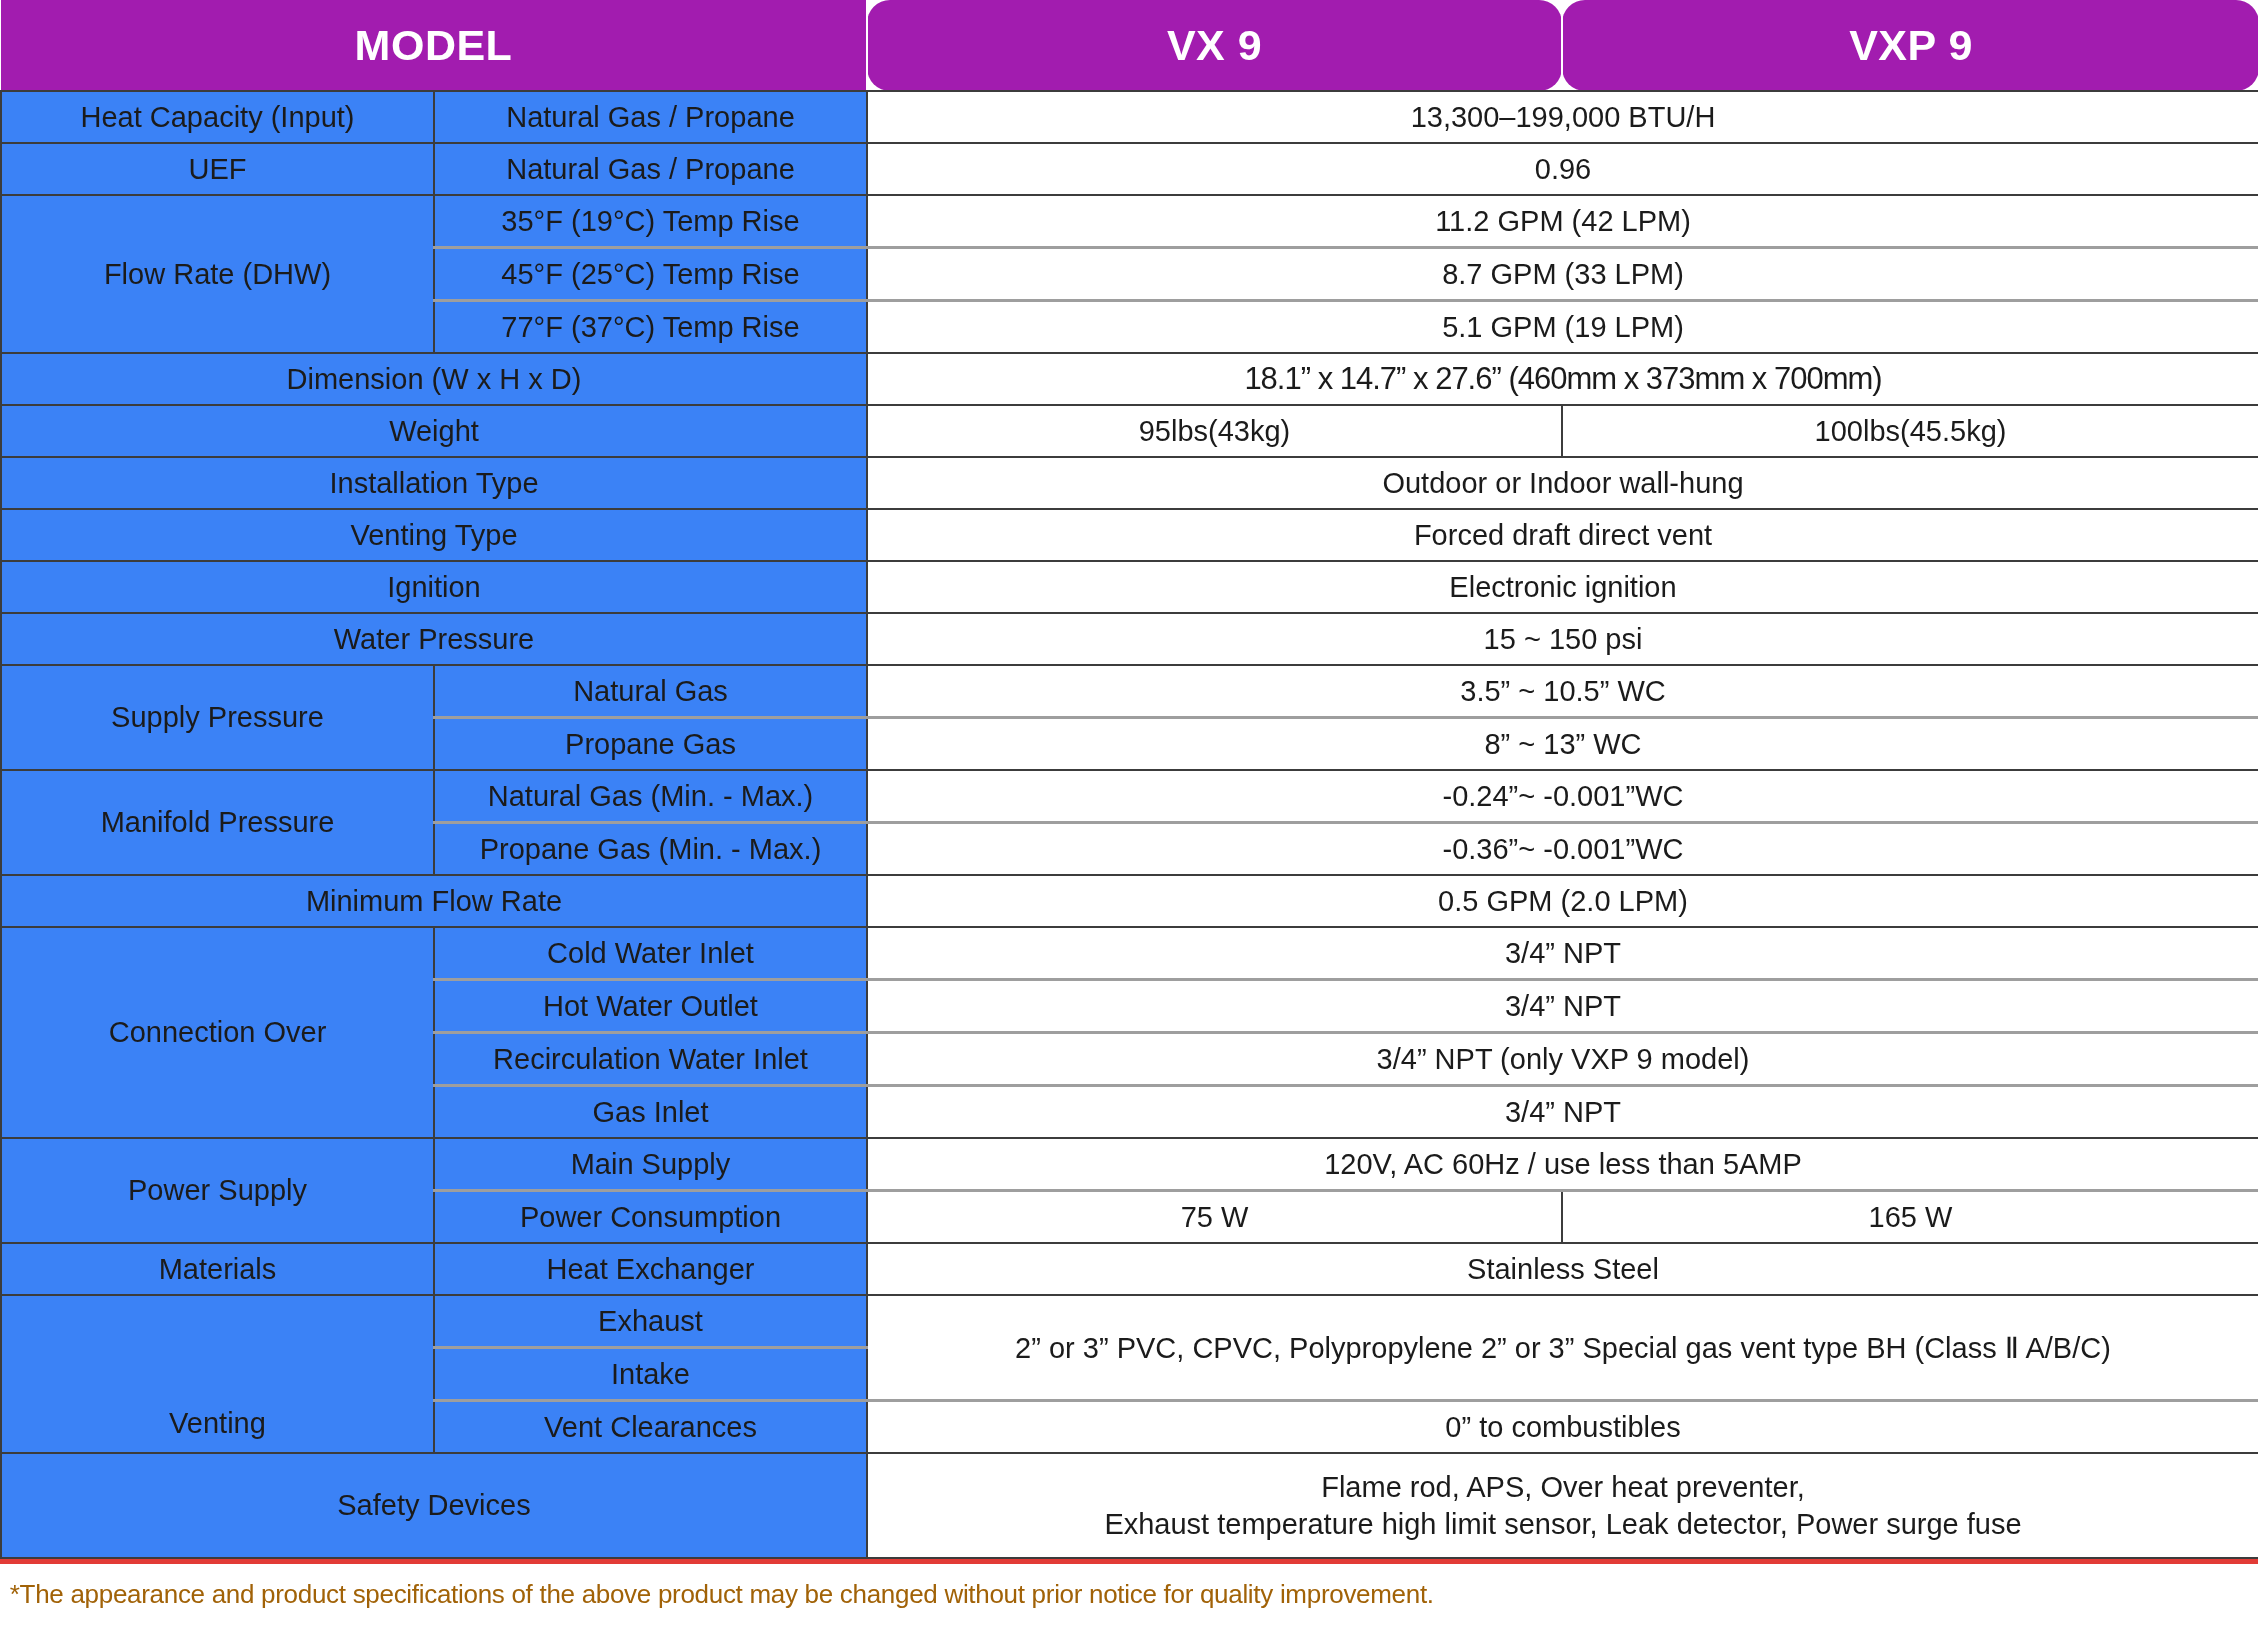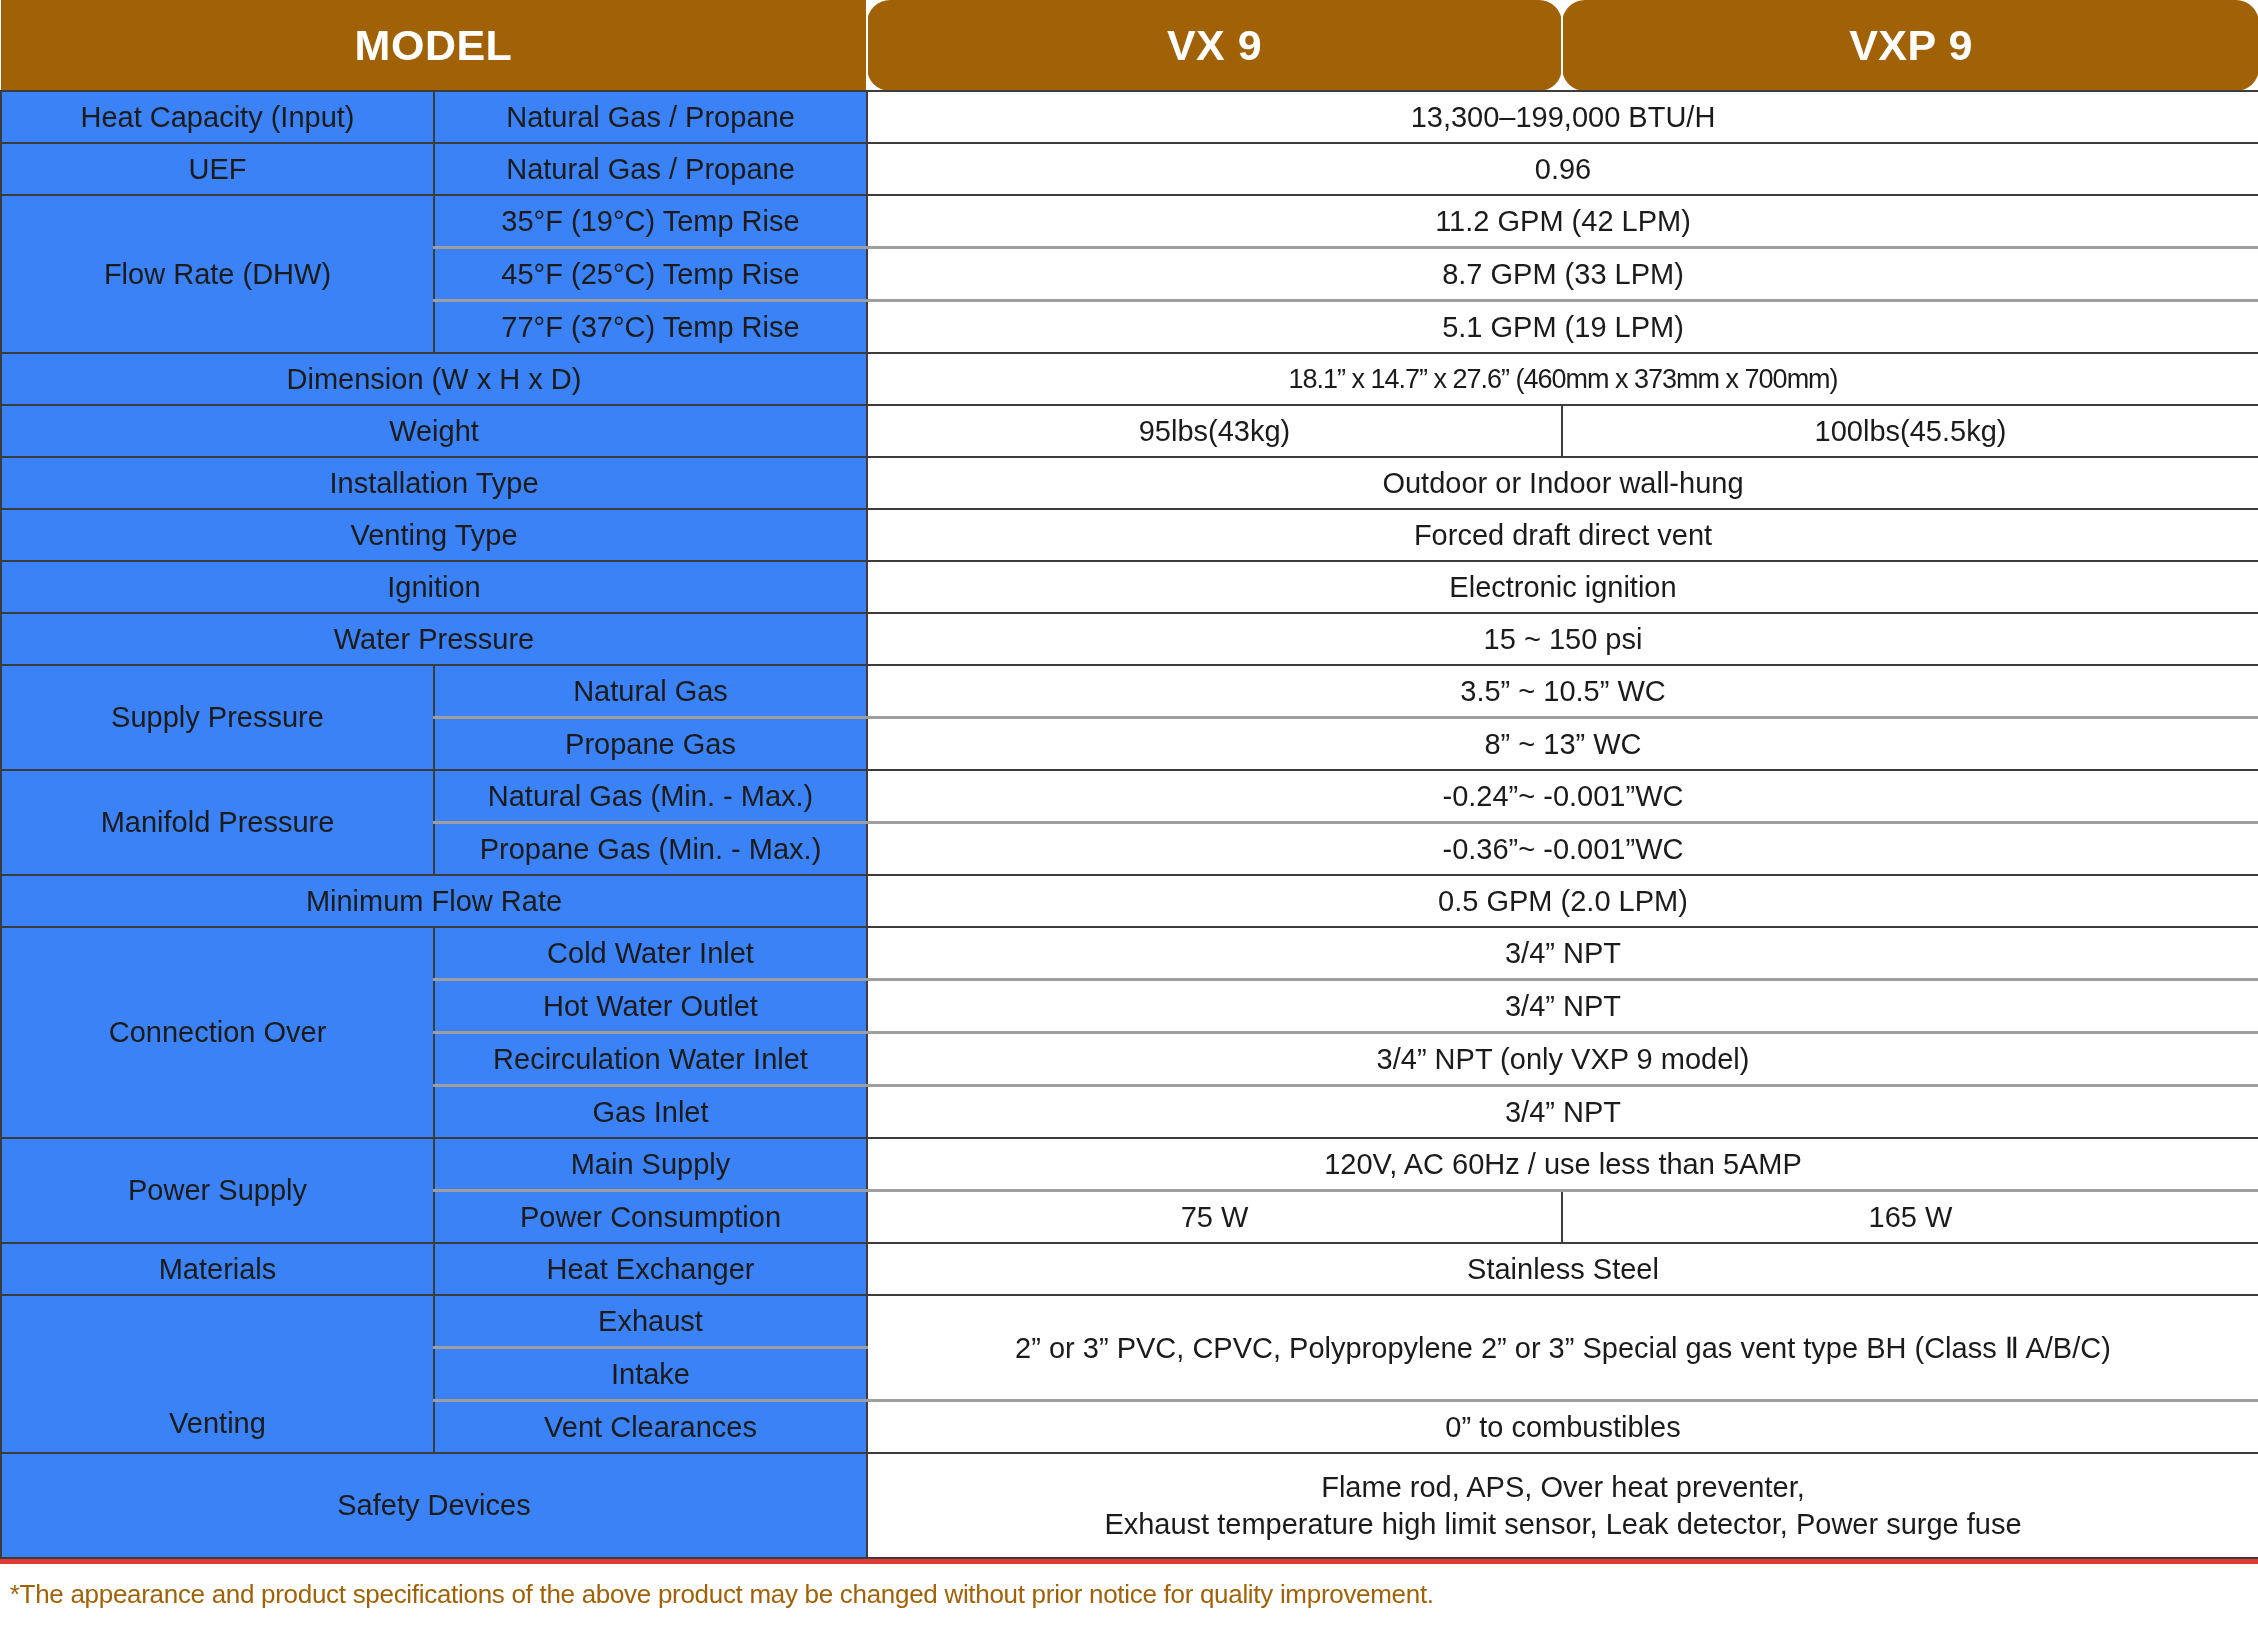"MODEL" th { background: #a16207 -> #a21caf }
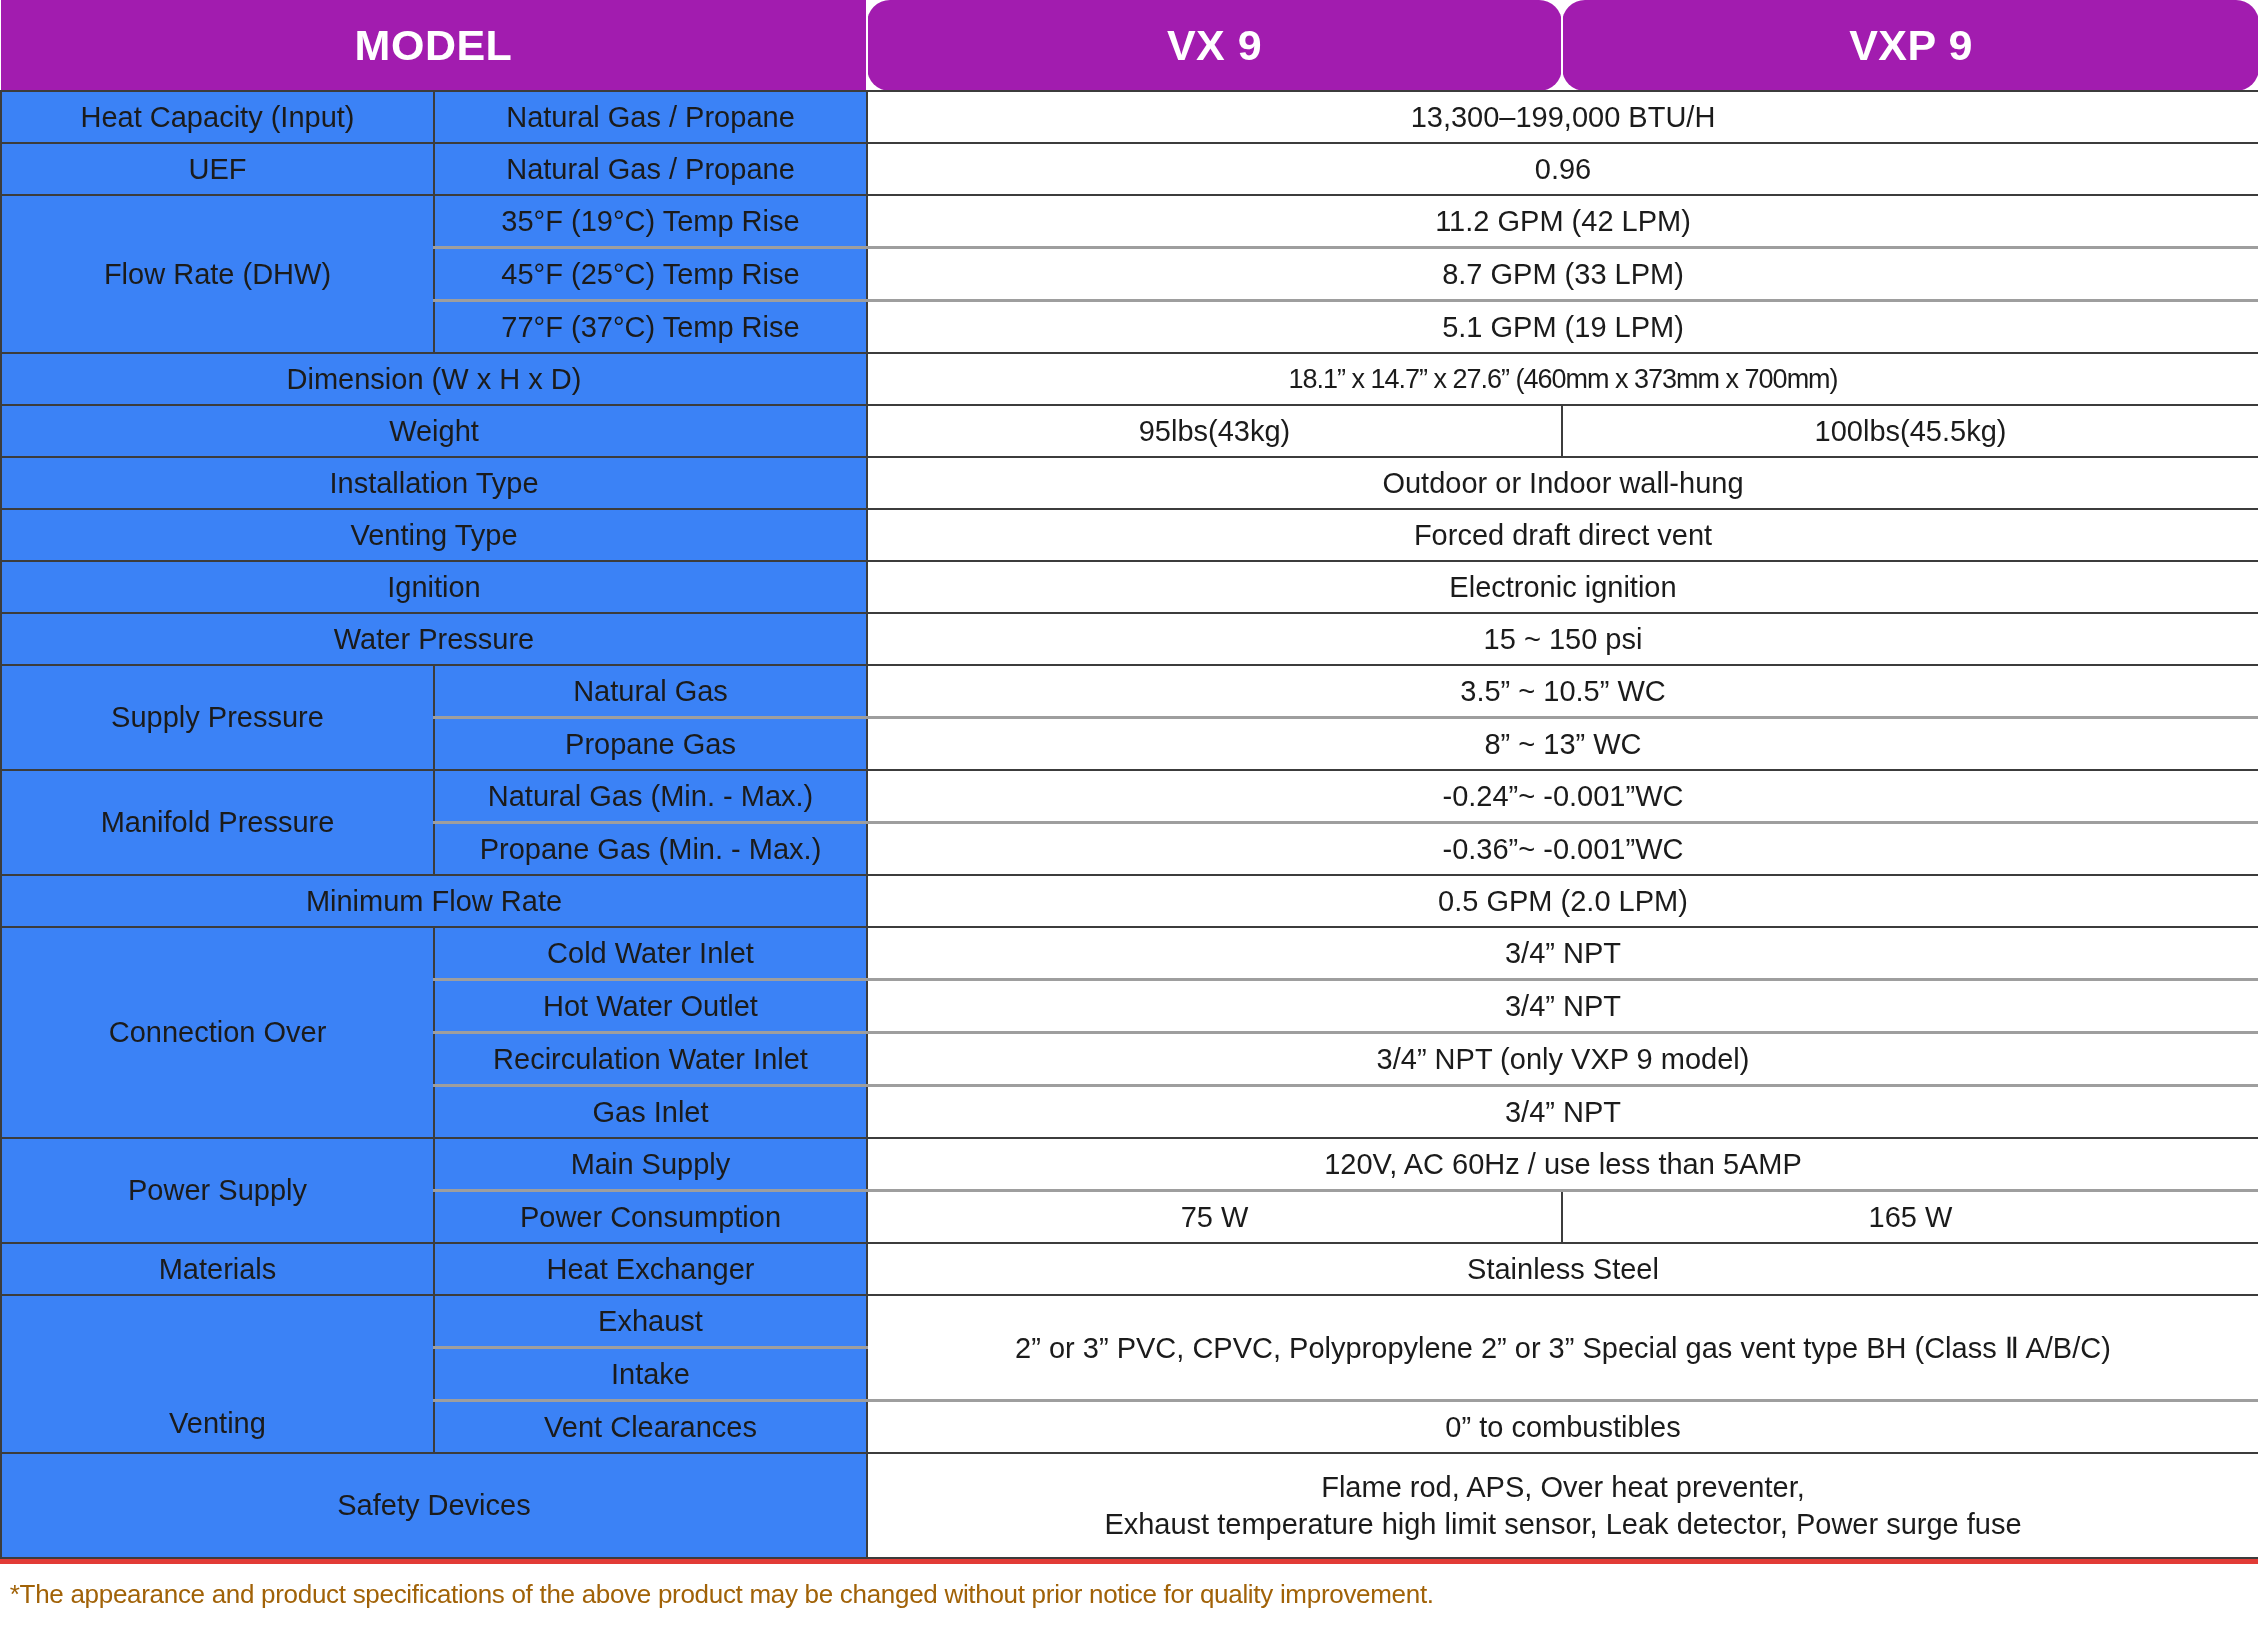"18.1” x 14.7” x 27.6”" td.condensed { font-size: 27px -> 31px }
